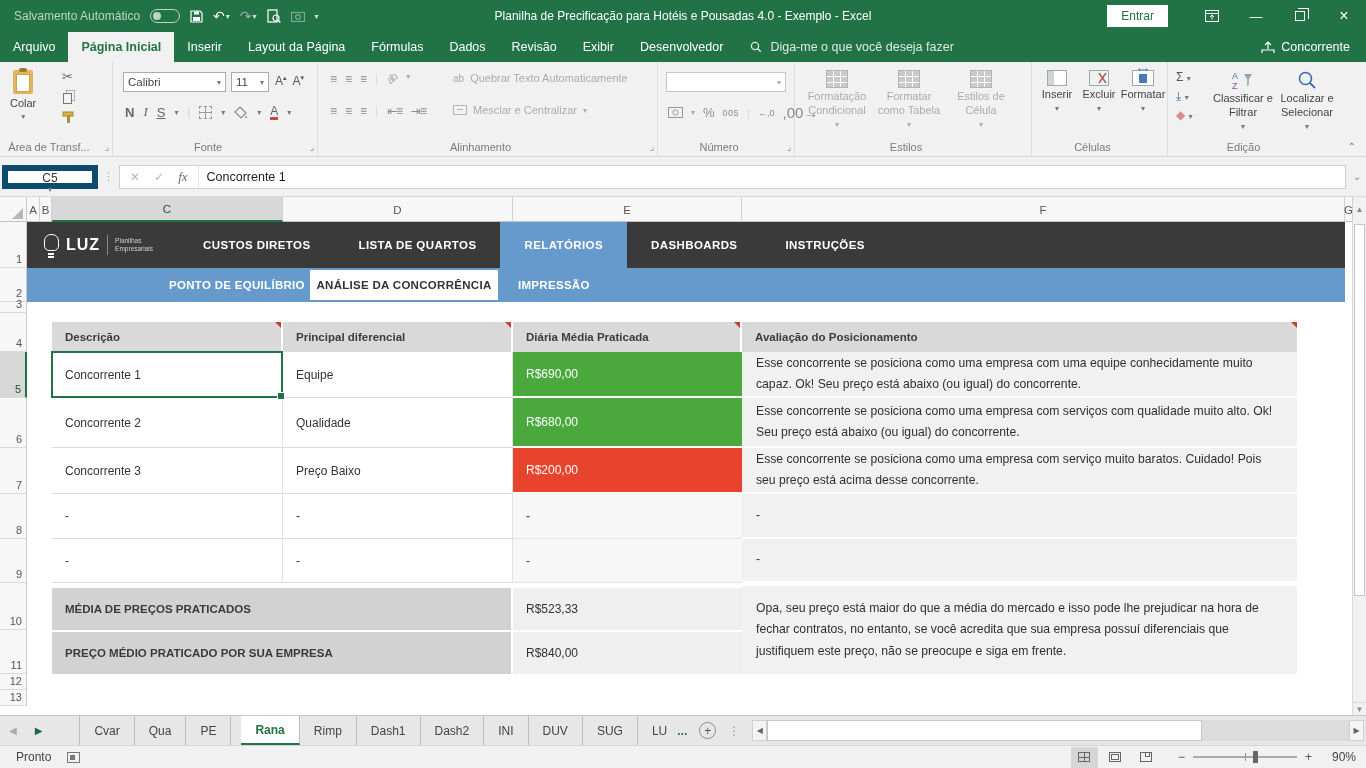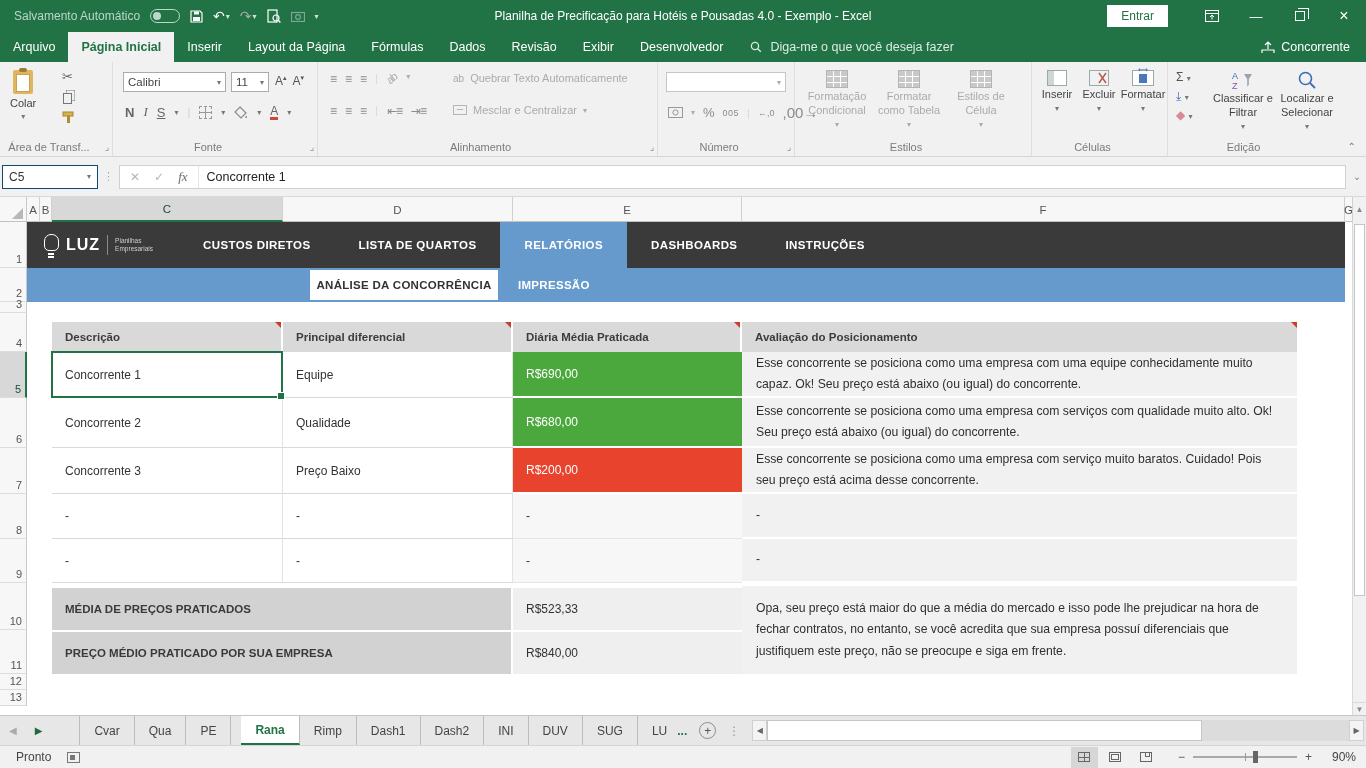"C5" .namebox { border: 1px solid #0c4a6e -> 6px solid #0c4a6e; flex-direction: none -> column }
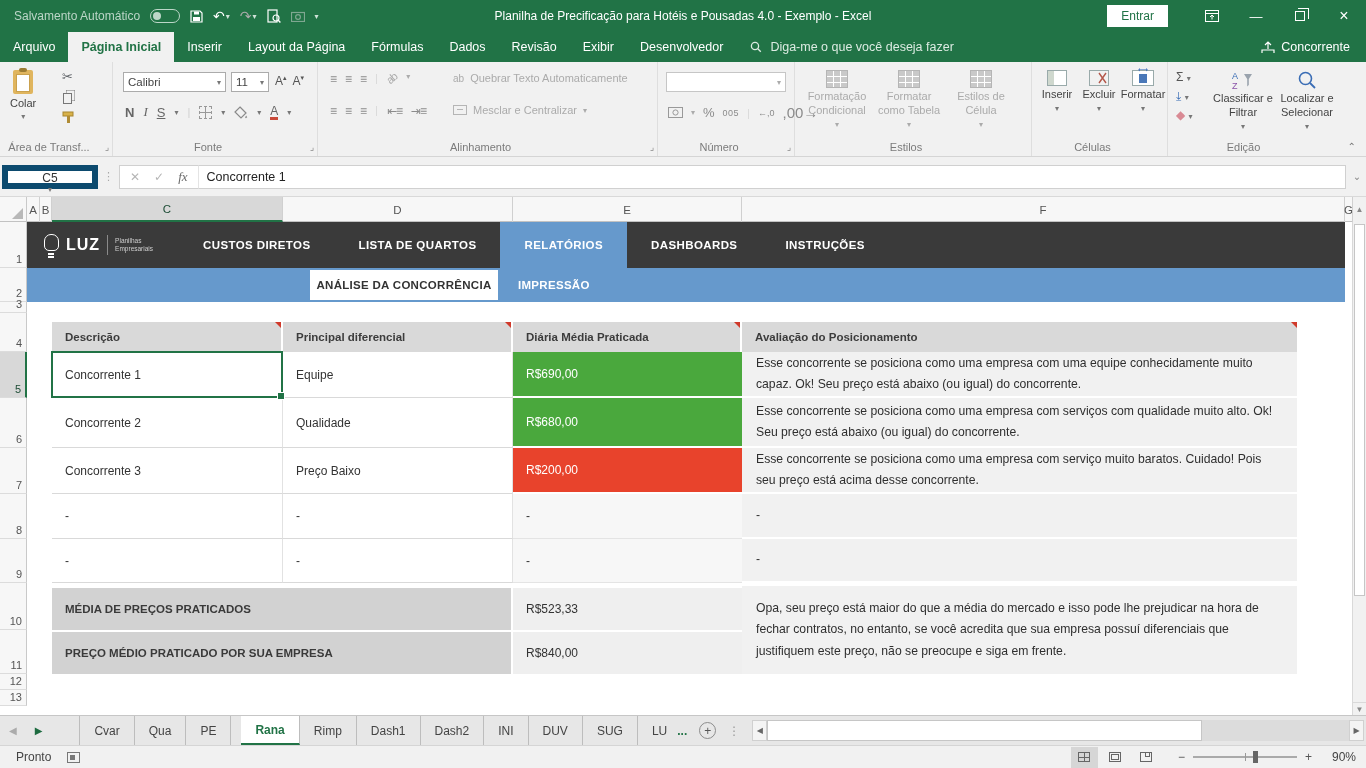"PONTO DE EQUILÍBRIO" span.subtab { html: none -> <span>PONTO DE EQUILÍBRIO</span> }
